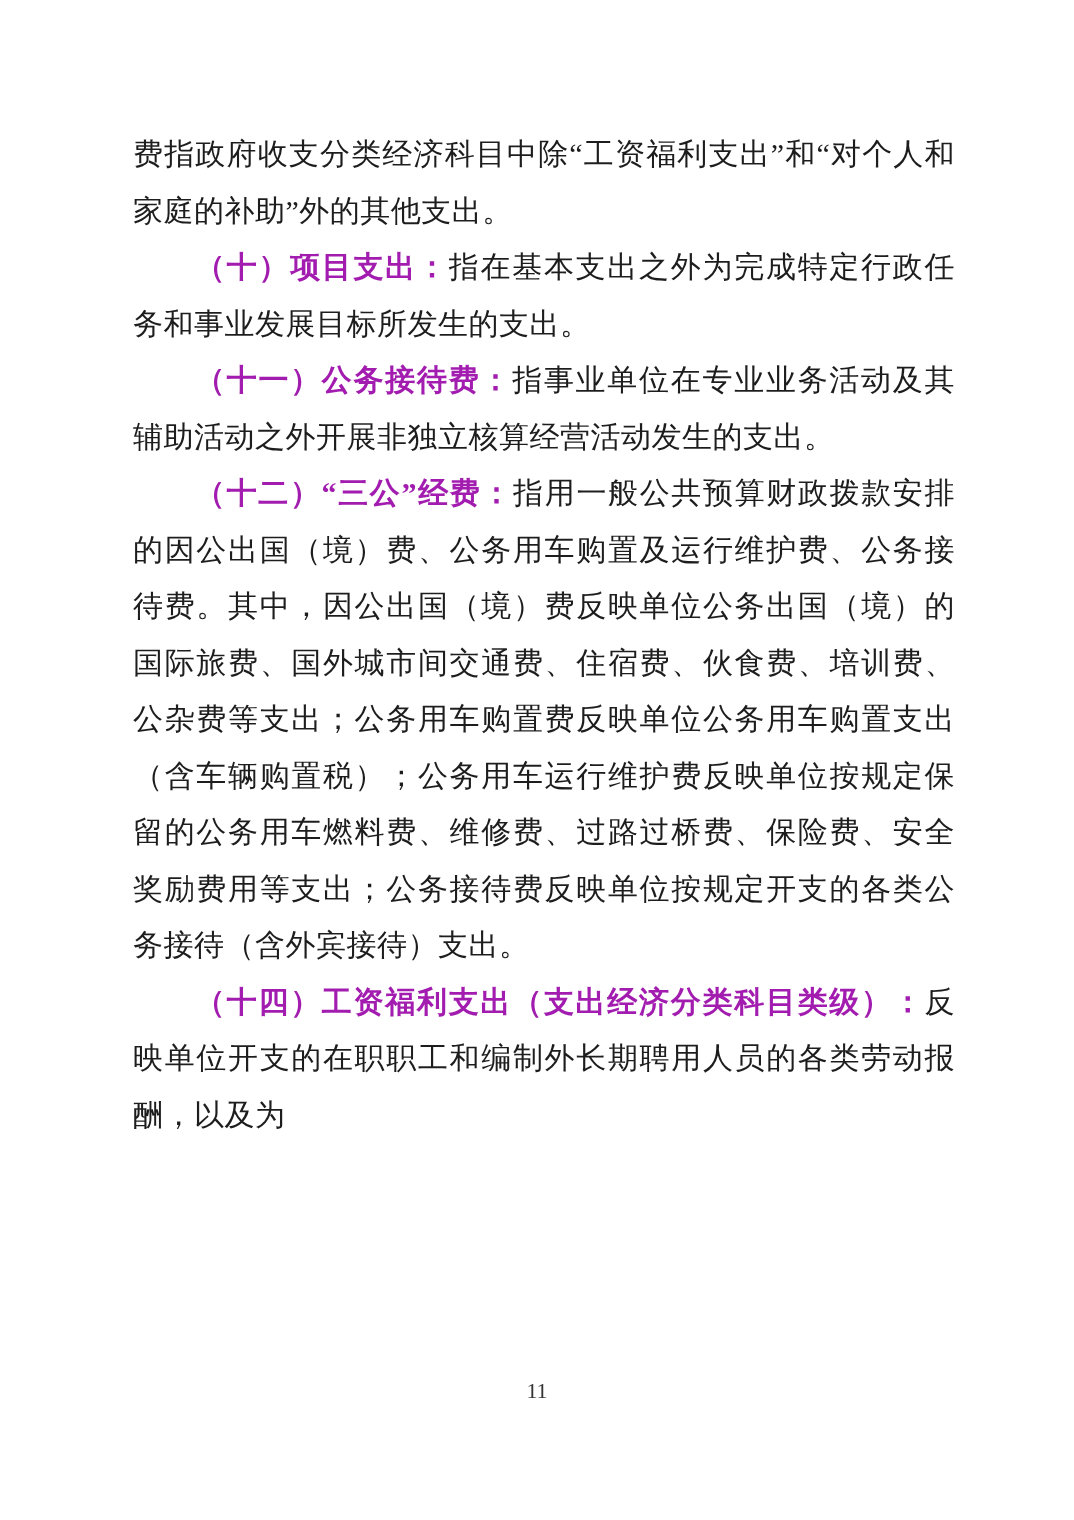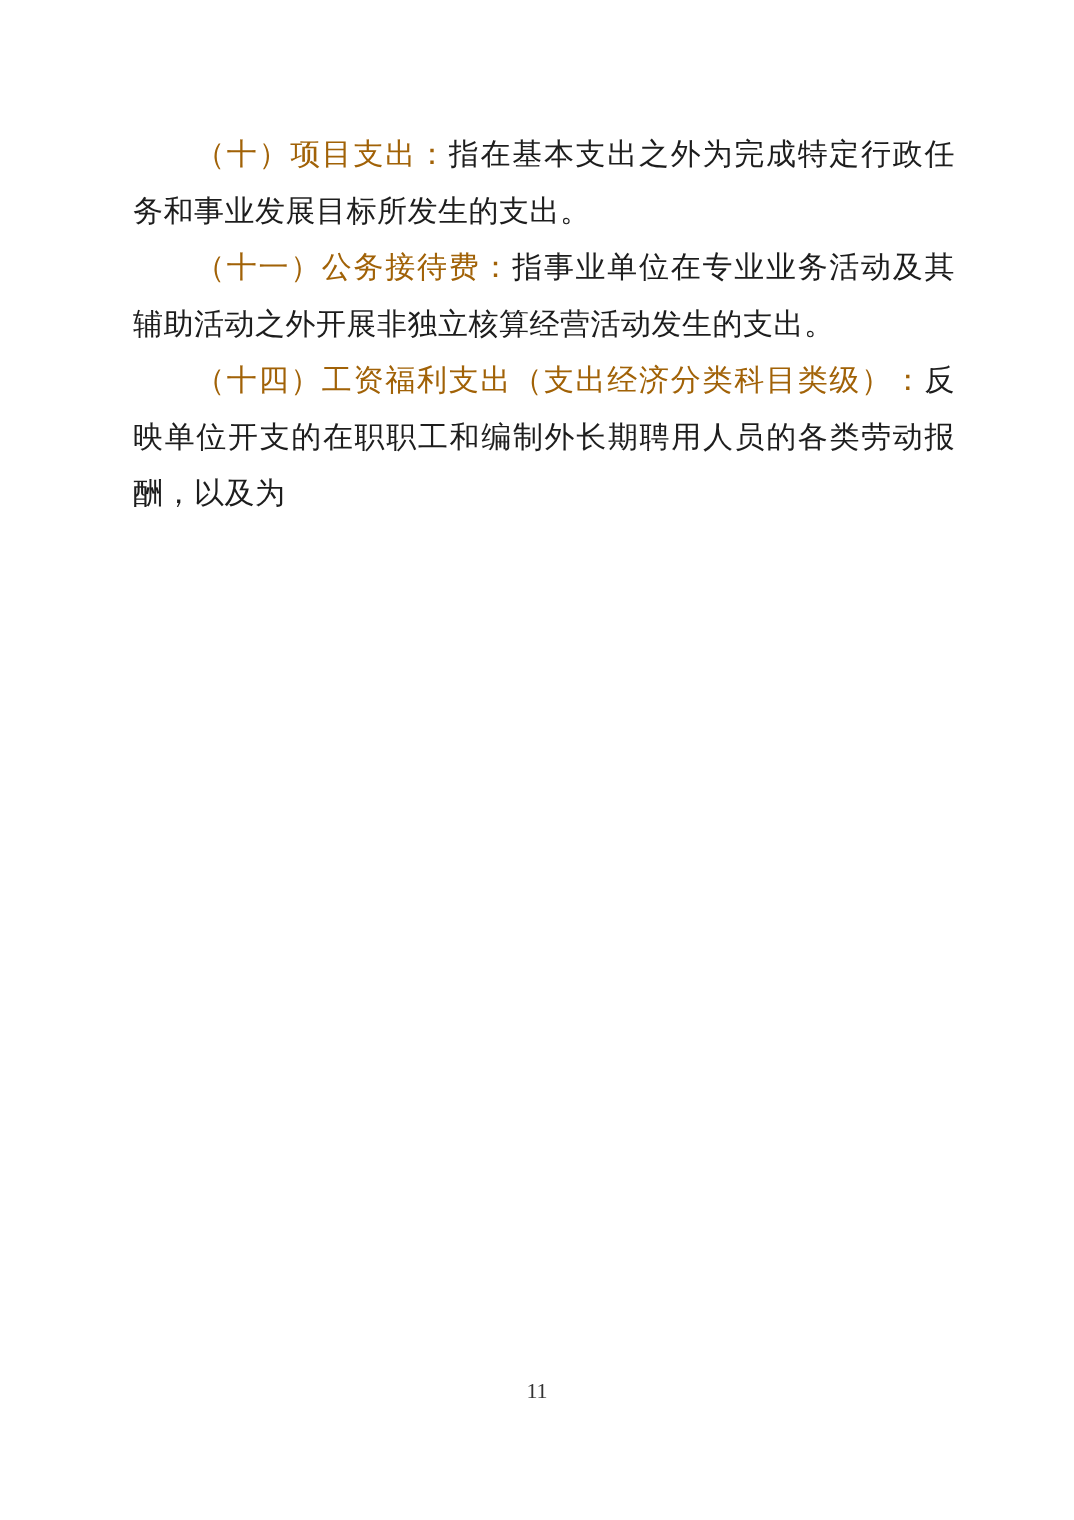"费指政府收支分类经济科目中除“工资福利支出”和“对个人和家庭的补助”外的其他支出" p.para { html: none -> <p><span></span><span>费指政府收支分类经济科目中除“工资福利支出”和“对个人和家庭的补助”外的其他支出。</span></p> }
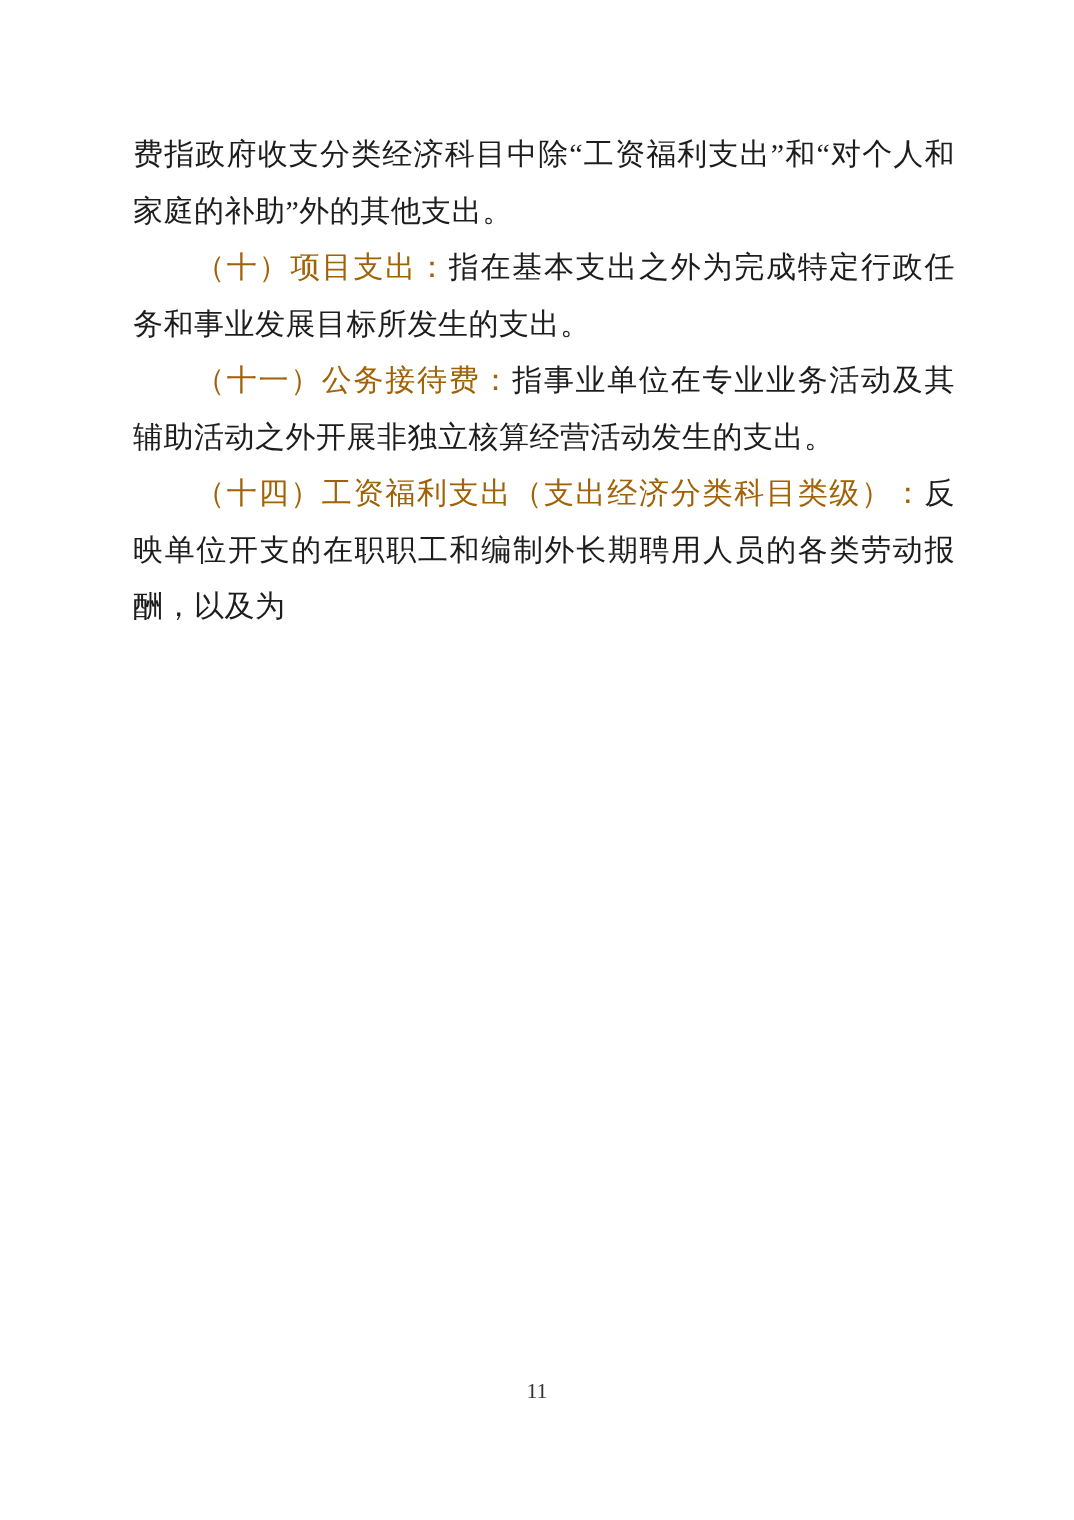"（十）项目支出：" .term { color: #a16207 -> #a21caf; font-weight: 400 -> 700 }
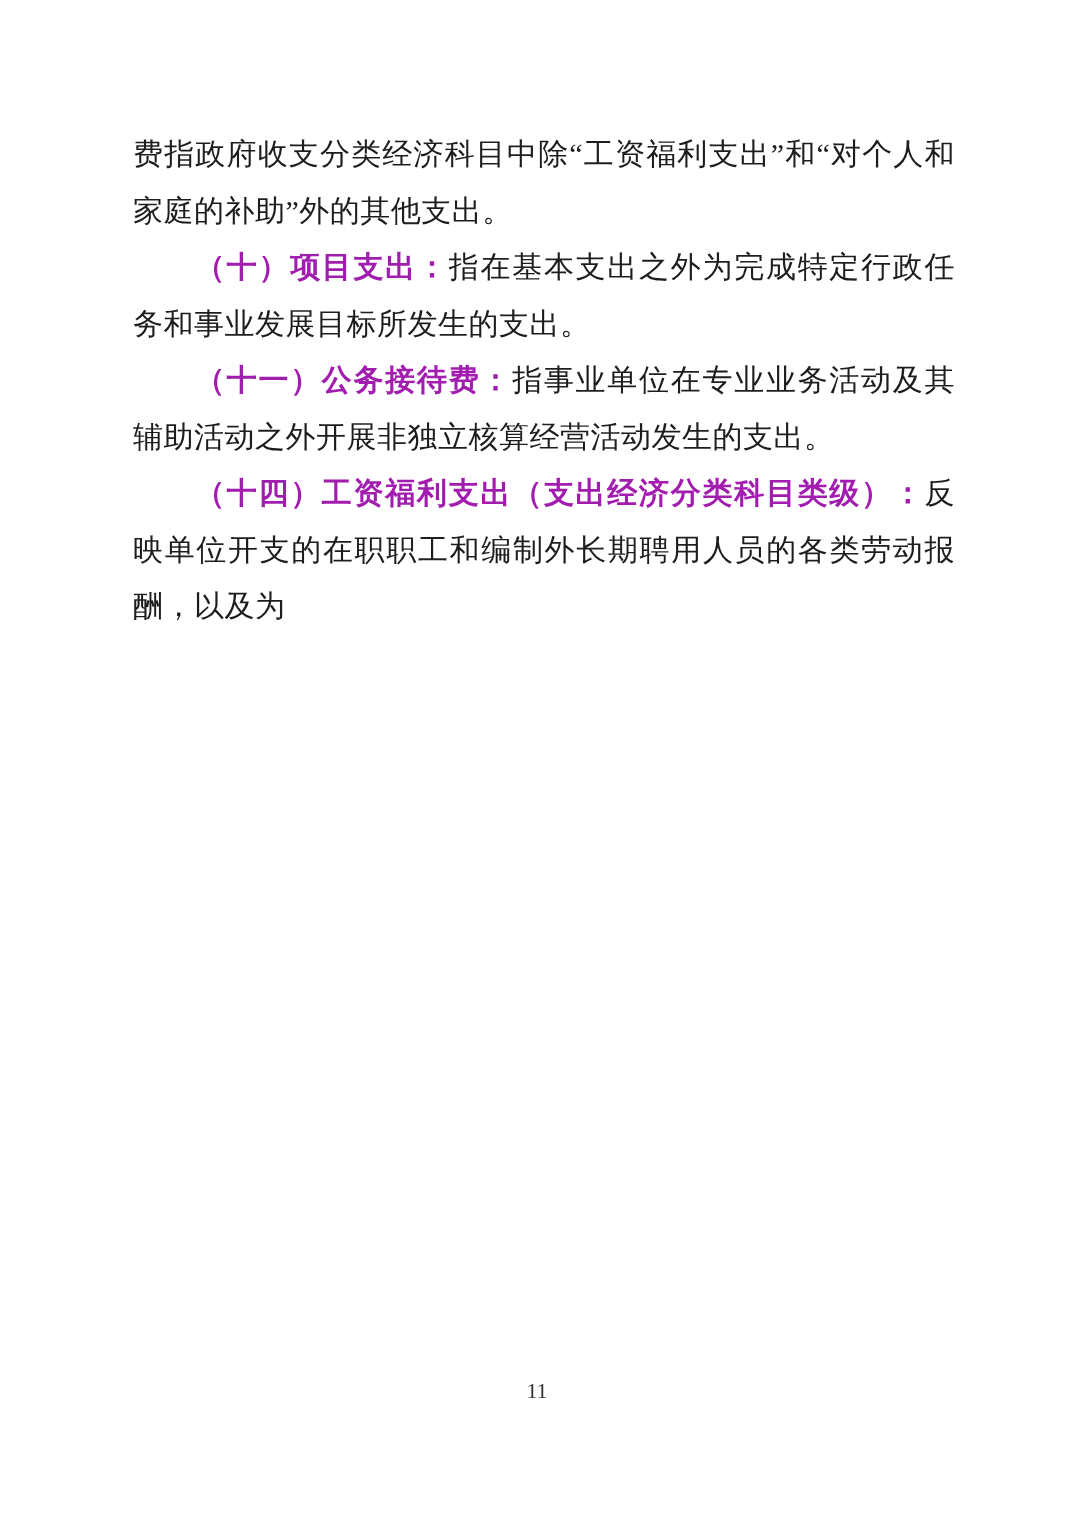"（十二）“三公”经费：指用一般公共预算财政拨款安排的因公出国（境）费、公务用车购" p.para { html: none -> <p><span>（十二）“三公”经费：</span><span>指用一般公共预算财政拨款安排的因公出国（境）费、公务用车购置及运行维护费、公务接待费。其中，因公出国（境）费反映单位公务出国（境）的国际旅费、国外城市间交通费、住宿费、伙食费、培训费、公杂费等支出；公务用车购置费反映单位公务用车购置支出（含车辆购置税）；公务用车运行维护费反映单位按规定保留的公务用车燃料费、维修费、过路过桥费、保险费、安全奖励费用等支出；公务接待费反映单位按规定开支的各类公务接待（含外宾接待）支出。</span></p> }
